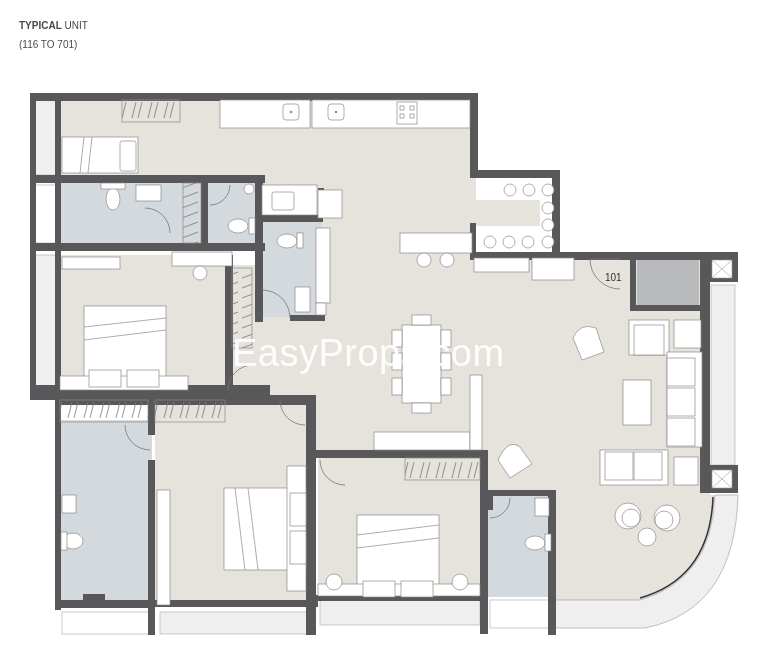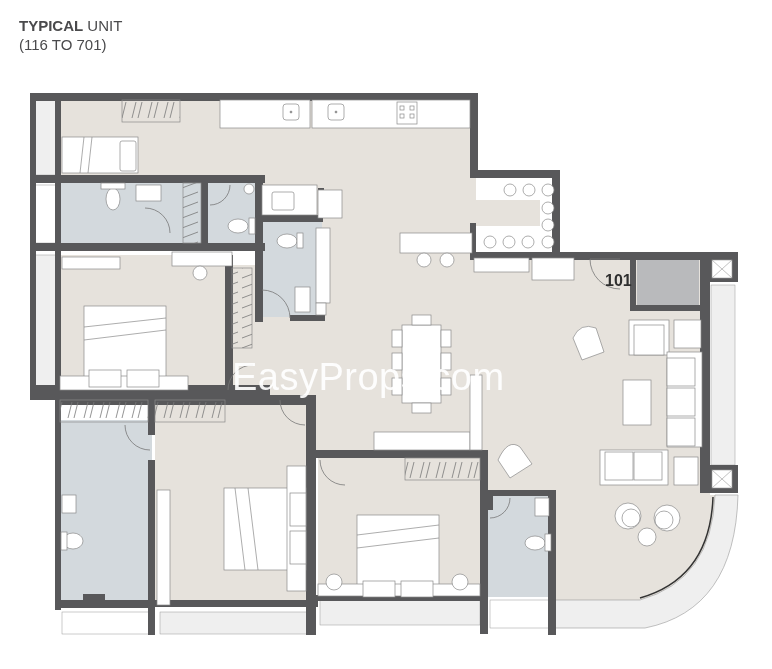"TYPICAL UNIT" .title { font-size: 15px -> 10px }
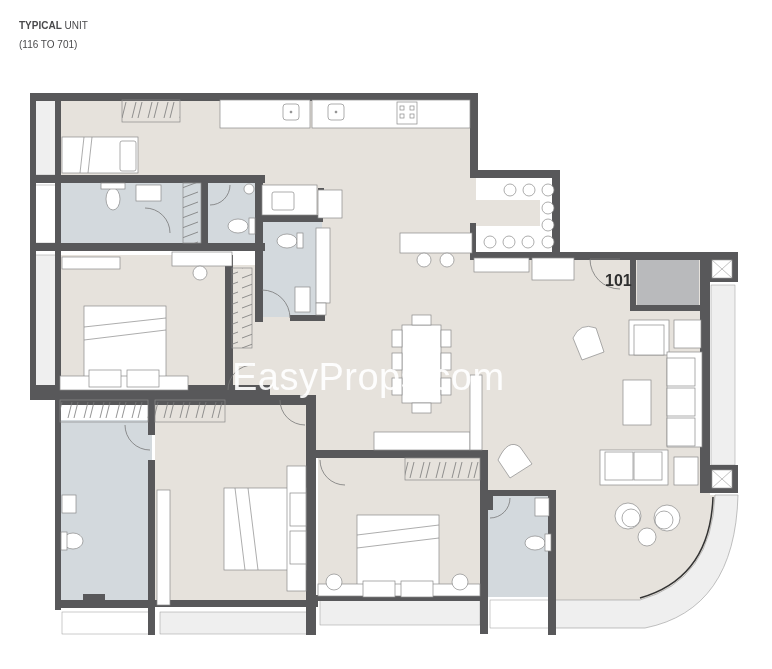"101" .unit-label { font-size: 16px -> 10px; font-weight: 700 -> 400 }
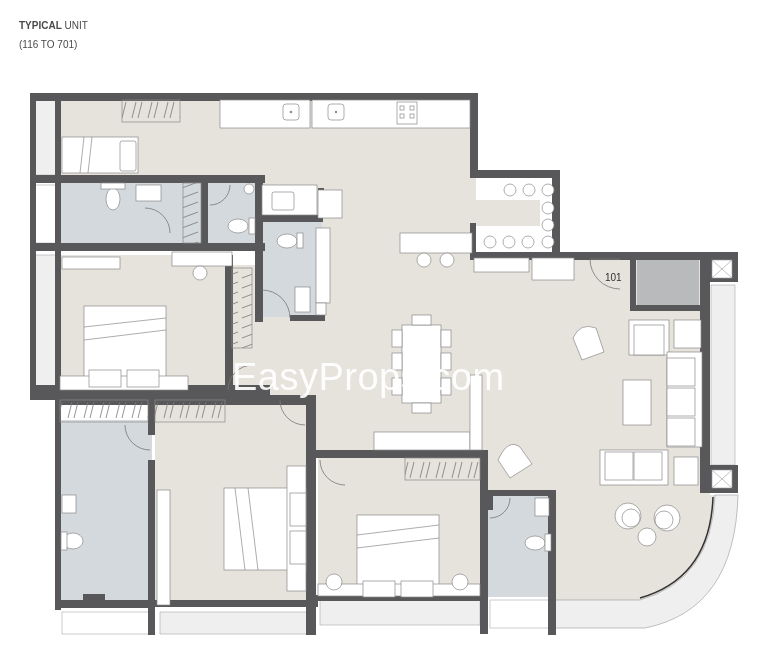"EasyProps.com" .watermark { top: 356px -> 332px }
